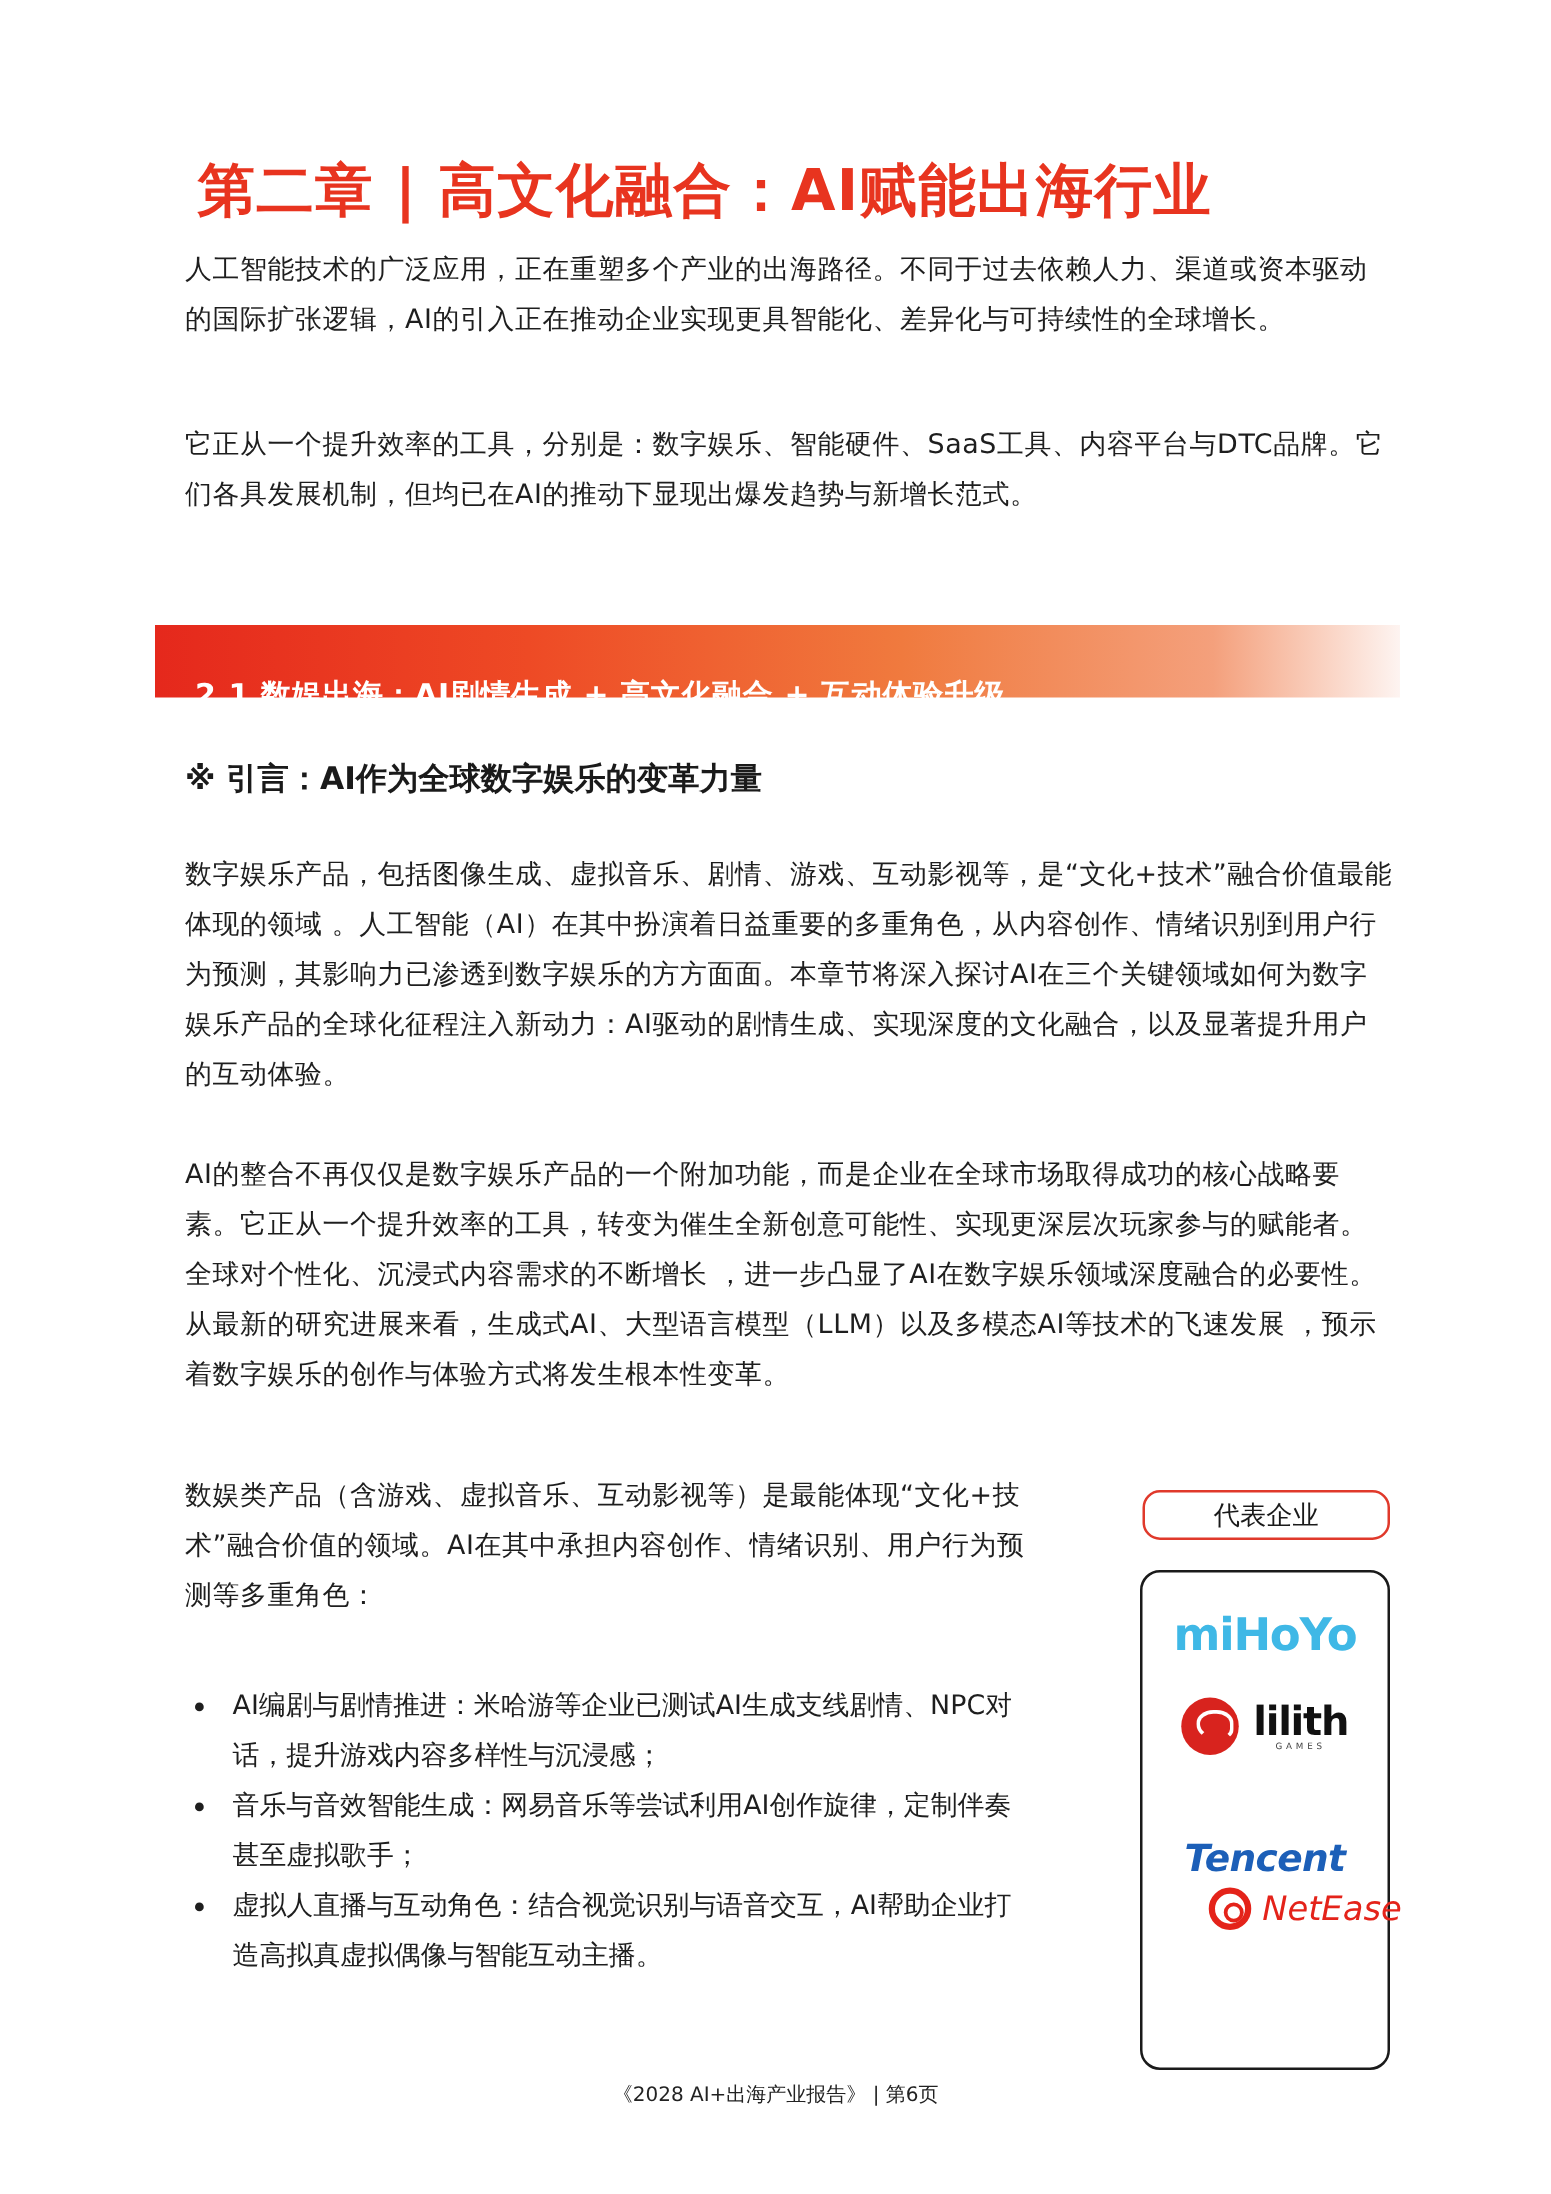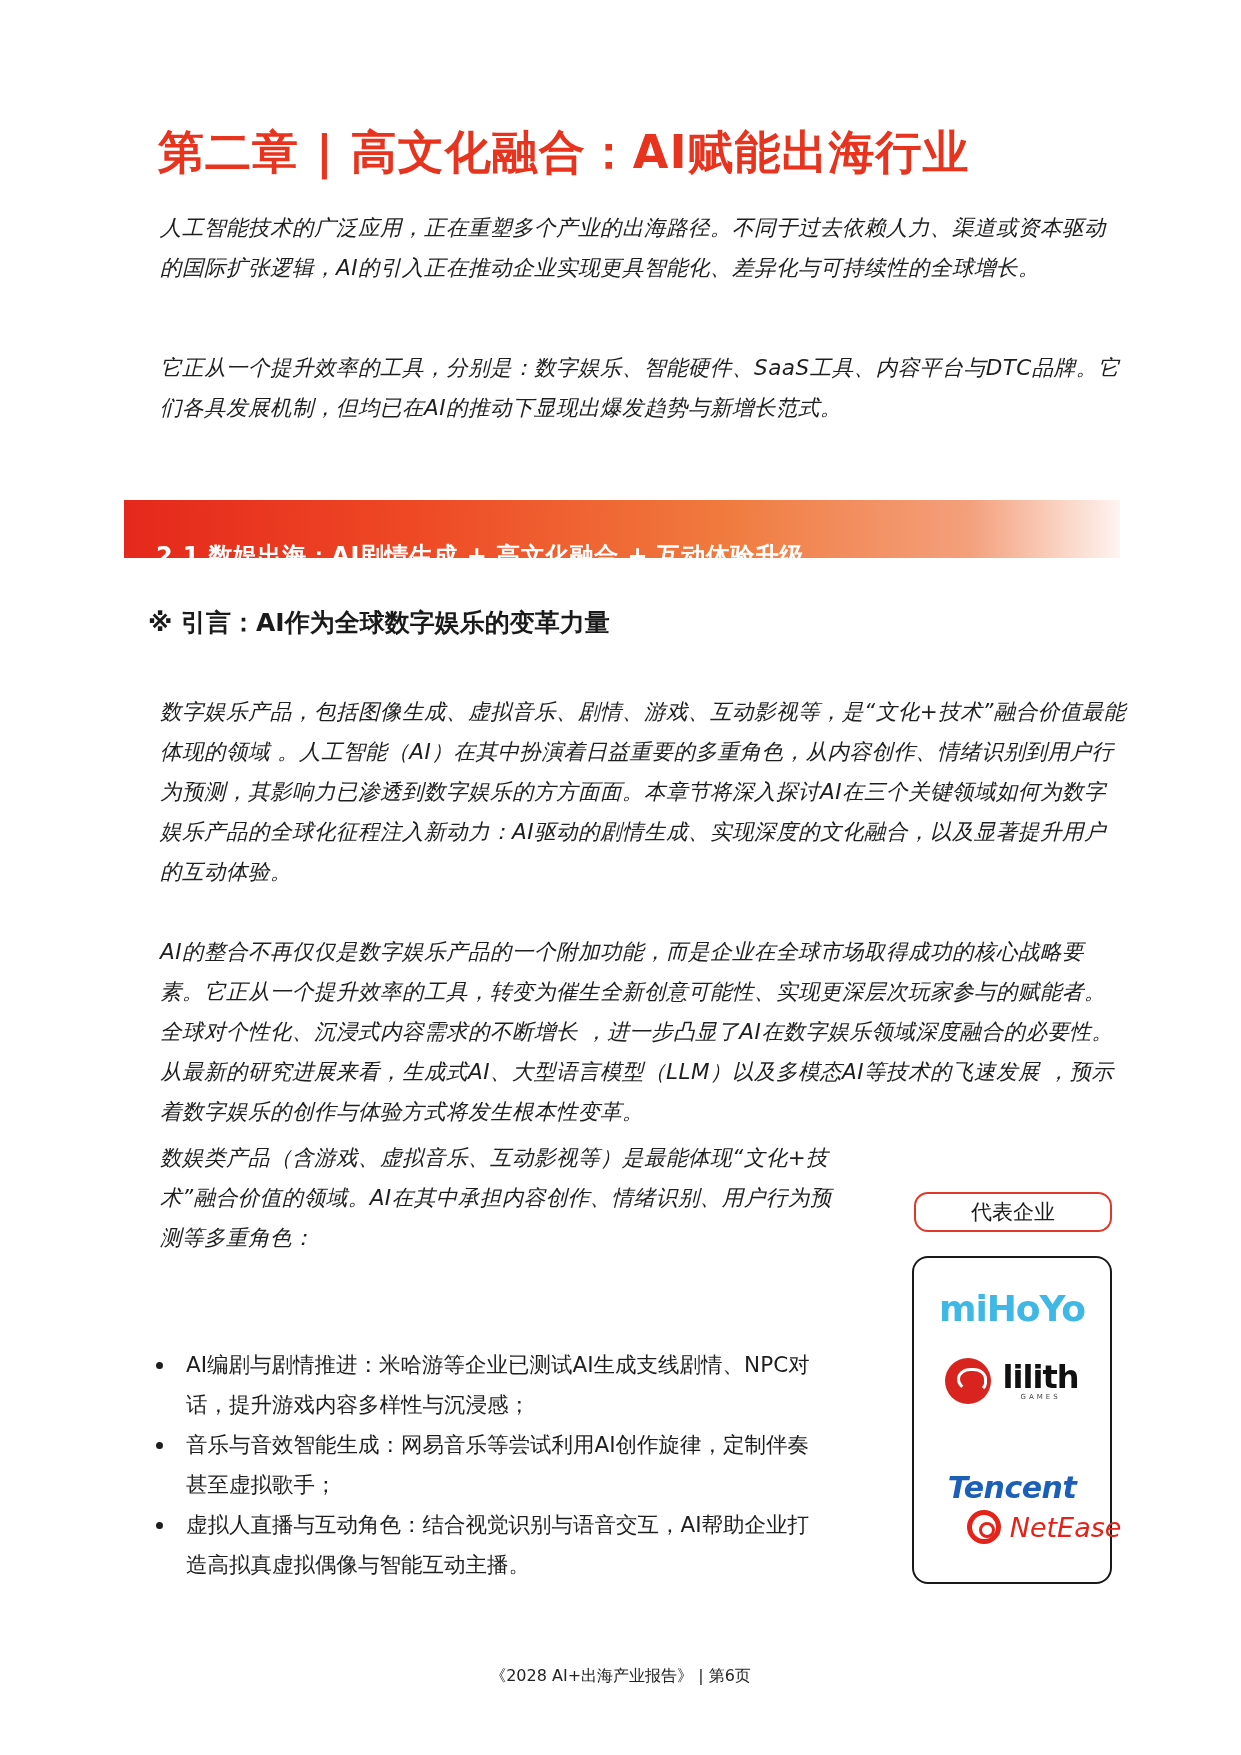"人工智能技术的广泛应用，正在重塑多个产业的出海路径。不同于过去依赖人力、渠道或资" .para { font-style: italic -> none; margin: 12px -> 0 }
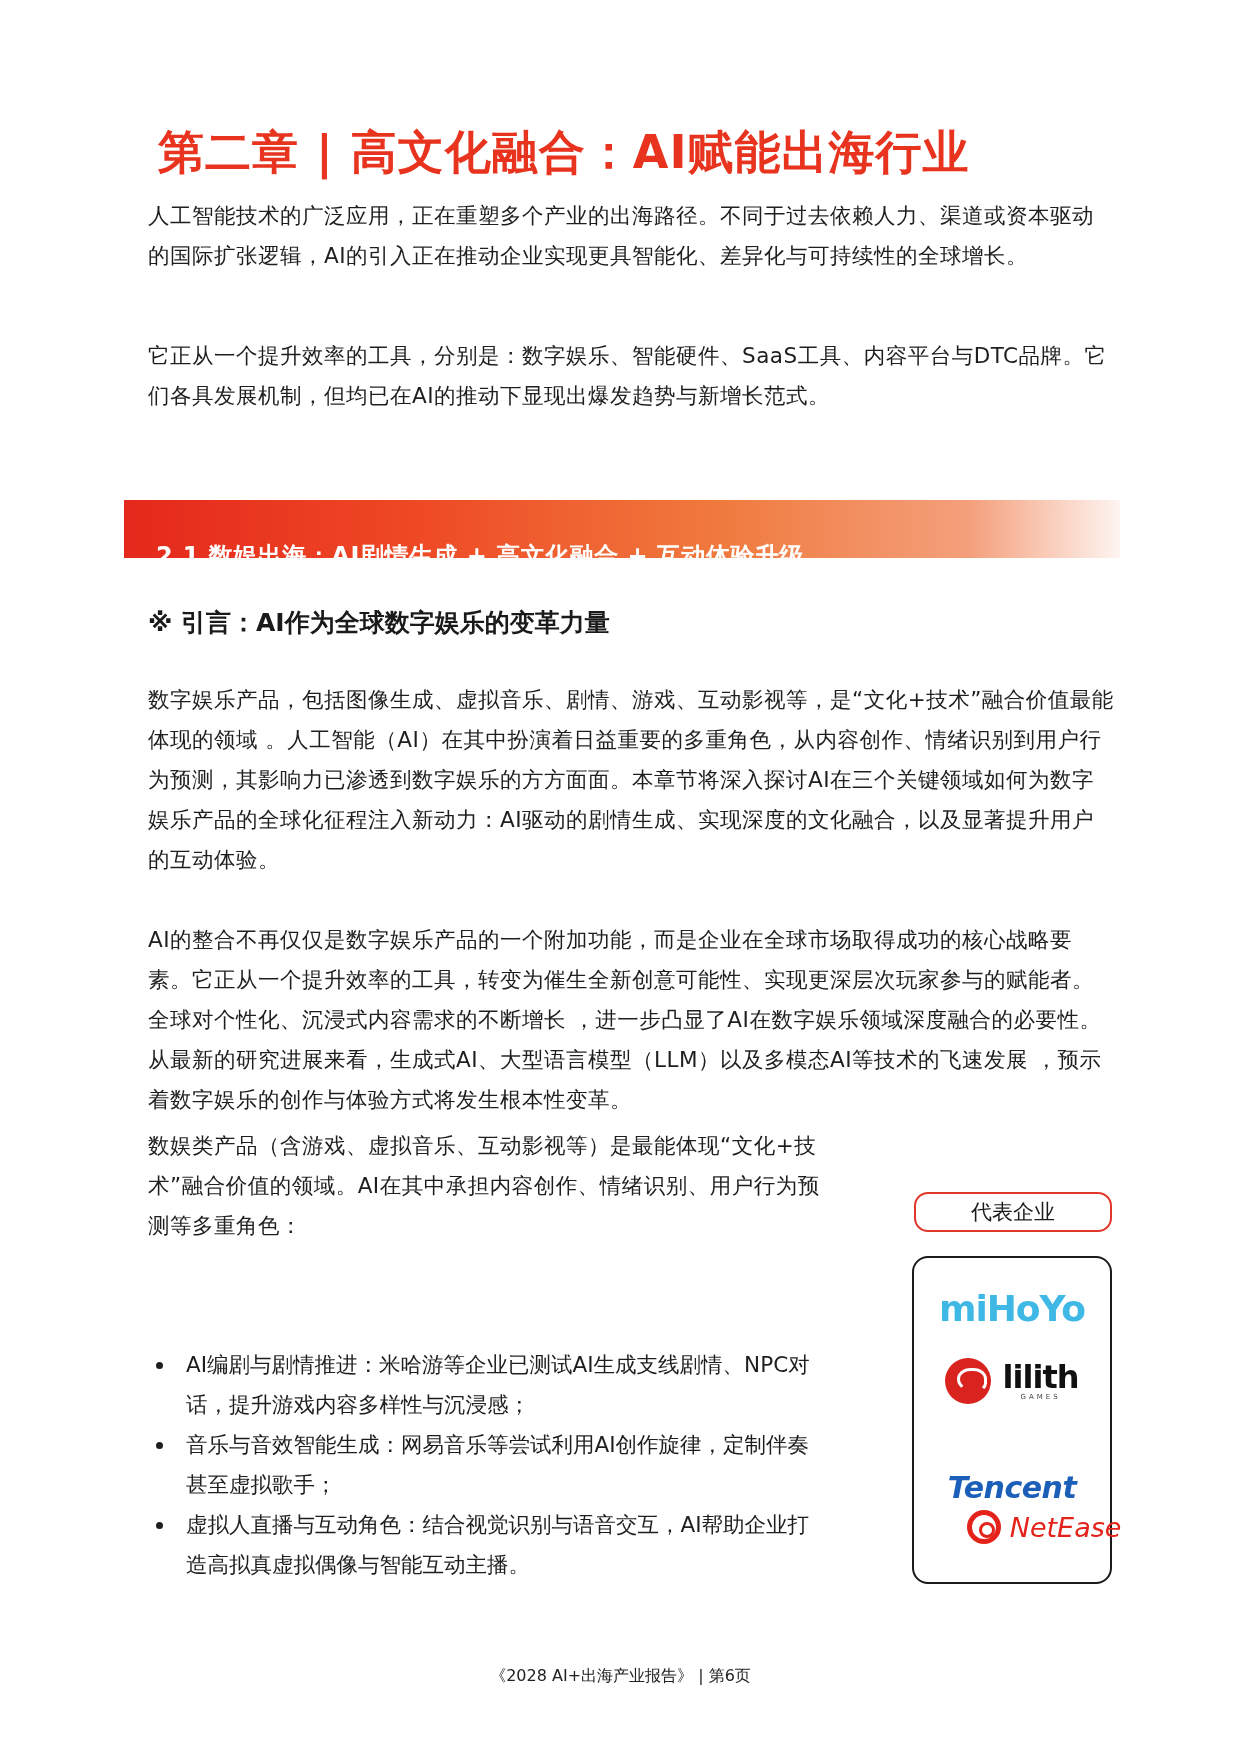"数娱类产品（含游戏、虚拟音乐、互动影视等）是最能体现“文化+技术”融合价值的领域" p.para { top: 1126px -> 1177px }
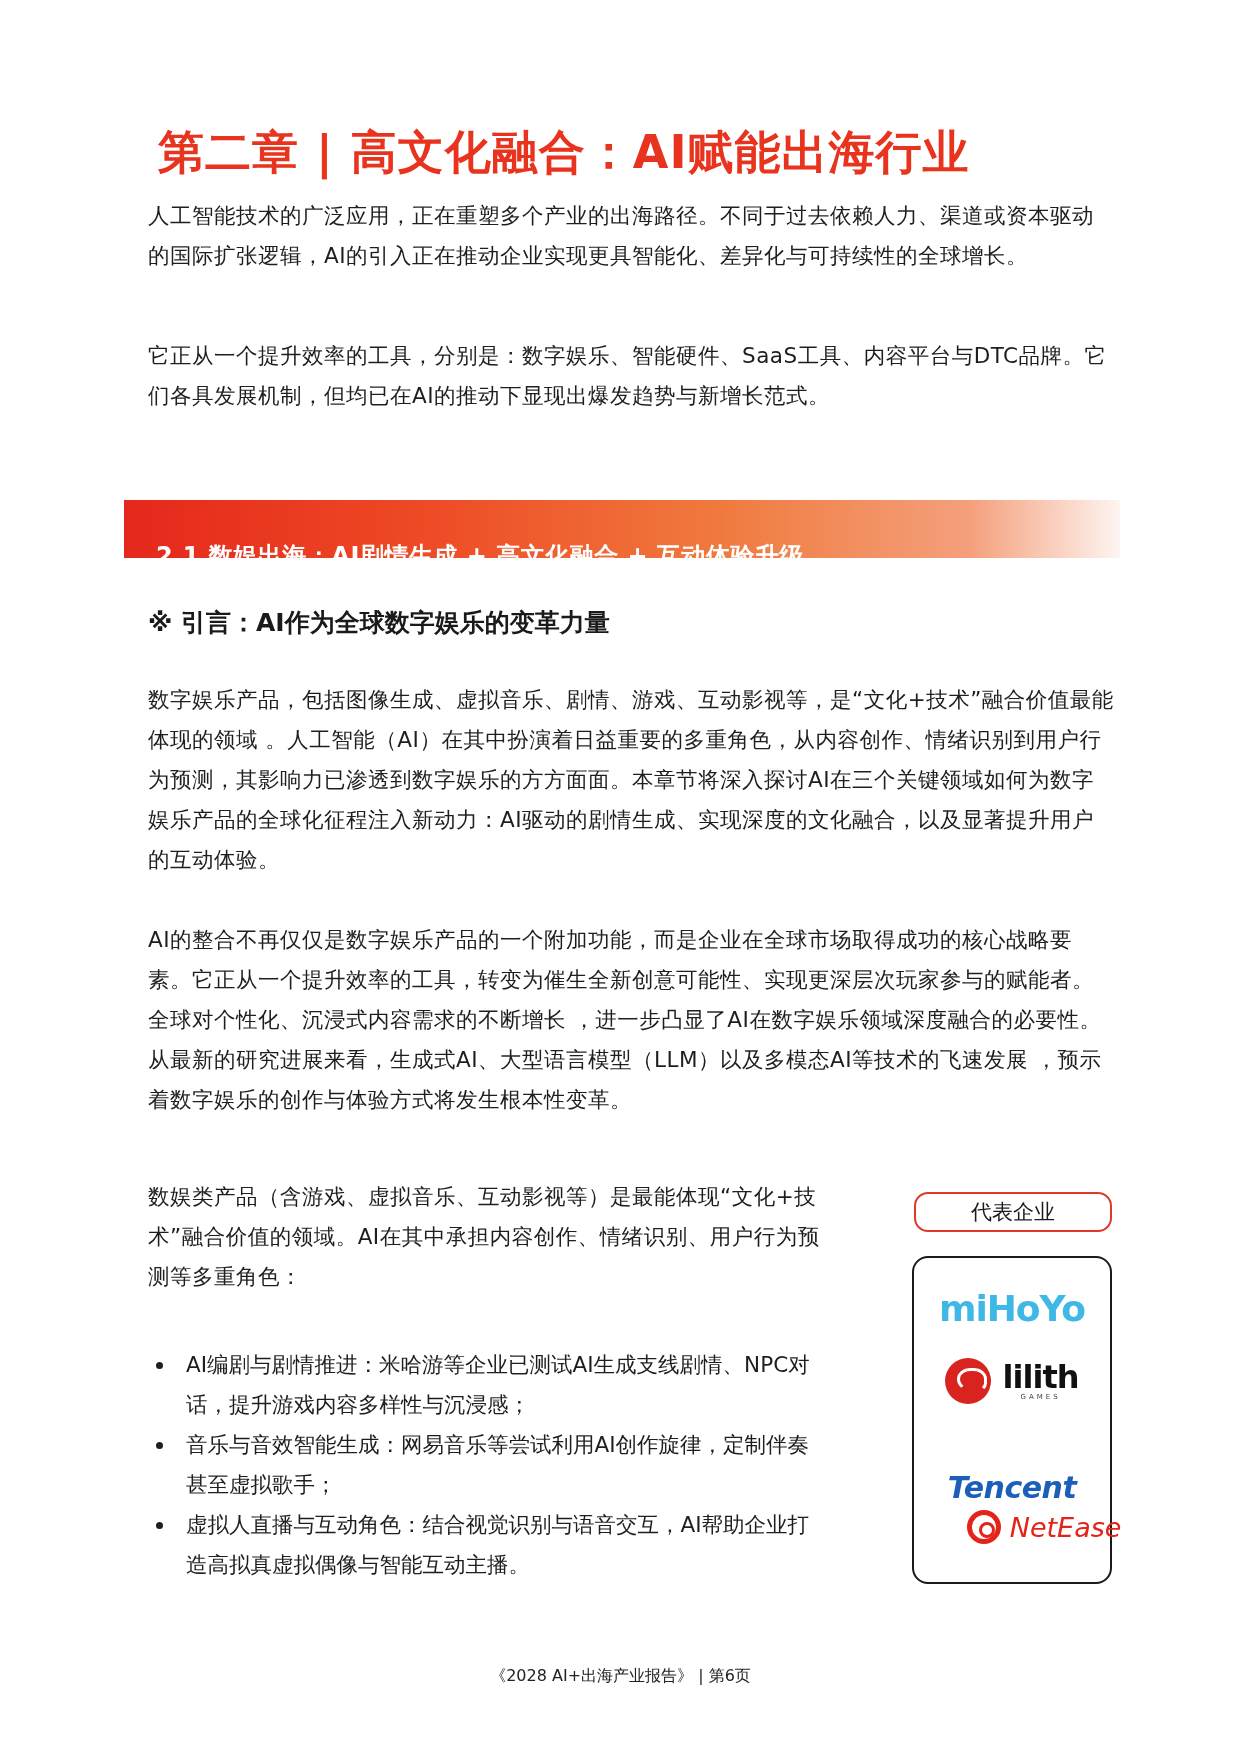"miHoYo" .logo-box { height: 328px -> 400px }
